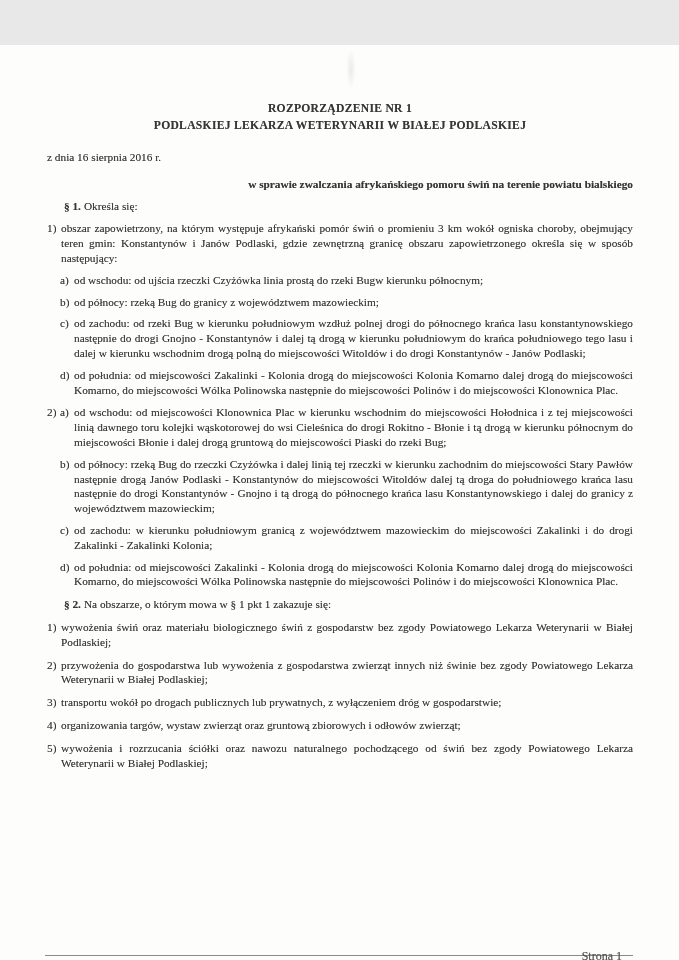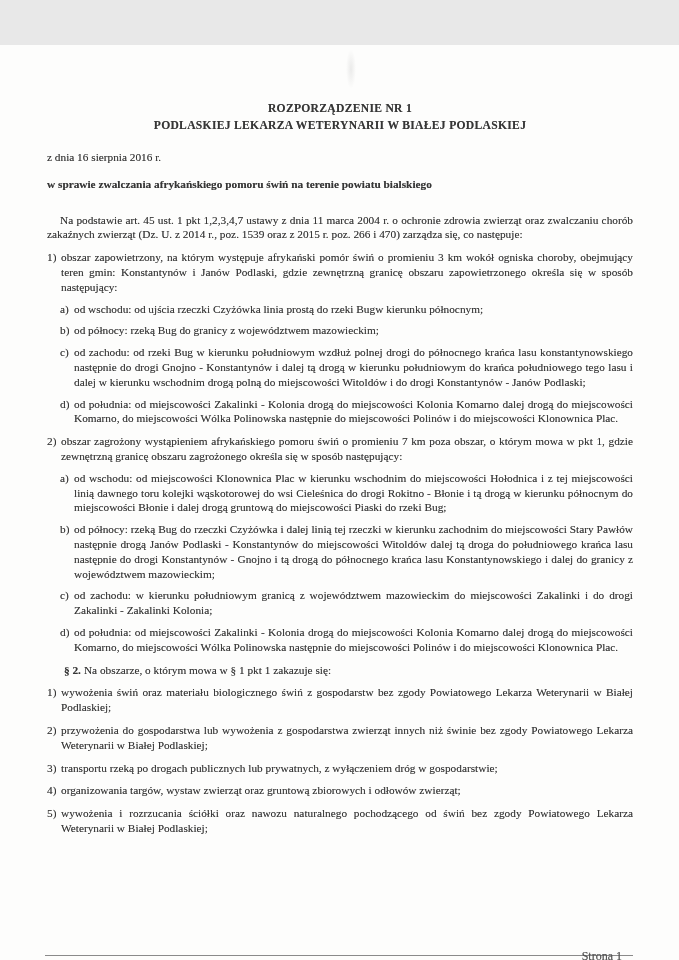"w sprawie zwalczania afrykańskiego" .subject-line { text-align: left -> right }
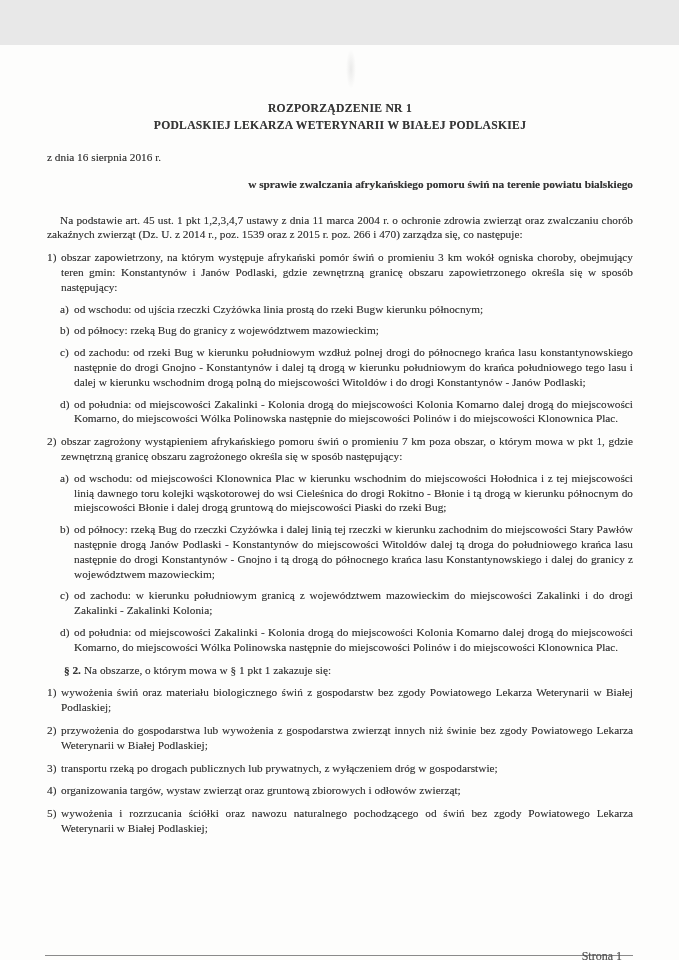"§ 1. Określa się:" p.par { html: none -> <p> <span>§ 1.</span><span>Określa się:</span> </p> }
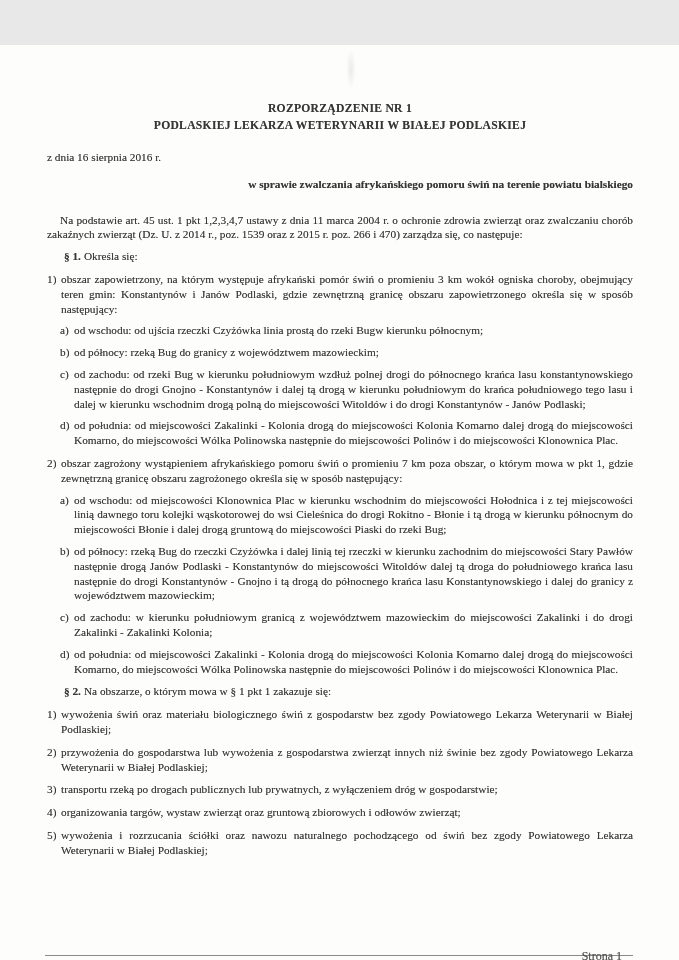"Na podstawie art. 45 ust." p.intro { html: <p>Na podstawie art. 45 ust. 1 pkt 1,2,3,4,7 ustawy z dnia 11 marca 2004 r. o ochronie zdrowia zwierząt oraz zwalczaniu chorób zakaźnych zwierząt (Dz. U. z 2014 r., poz. 1539 oraz z 2015 r. poz. 266 i 470) zarządza się, co następuje:</p> -> none }
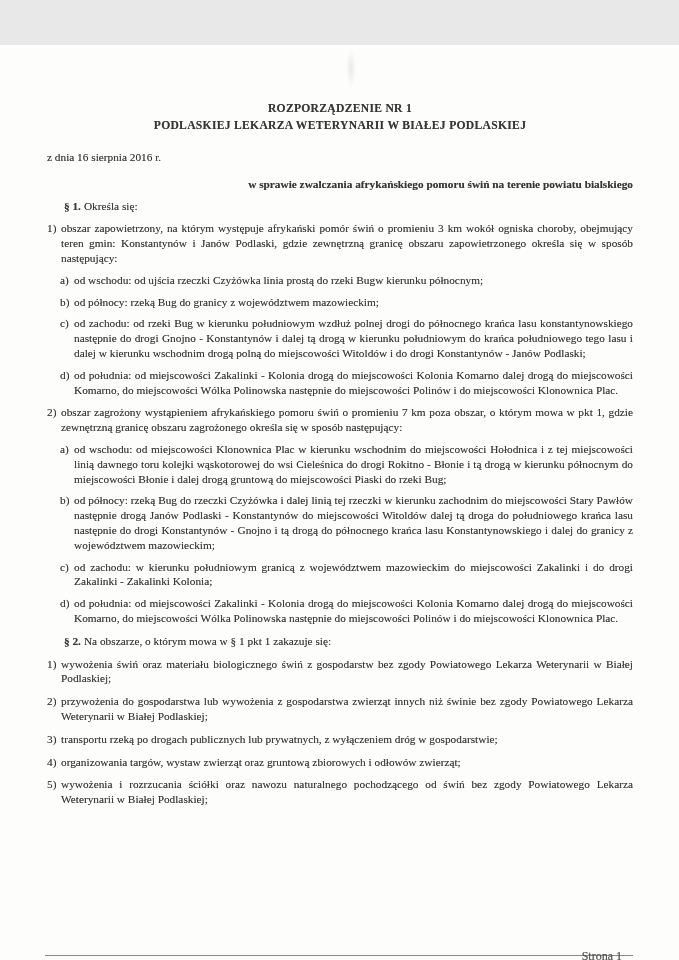"obszar zagrożony wystąpieniem" span { html: <span>obszar zagrożony wystąpieniem afrykańskiego pomoru świń o promieniu 7 km poza obszar, o którym mowa w pkt 1, gdzie zewnętrzną granicę obszaru zagrożonego określa się w sposób następujący:</span> -> none }
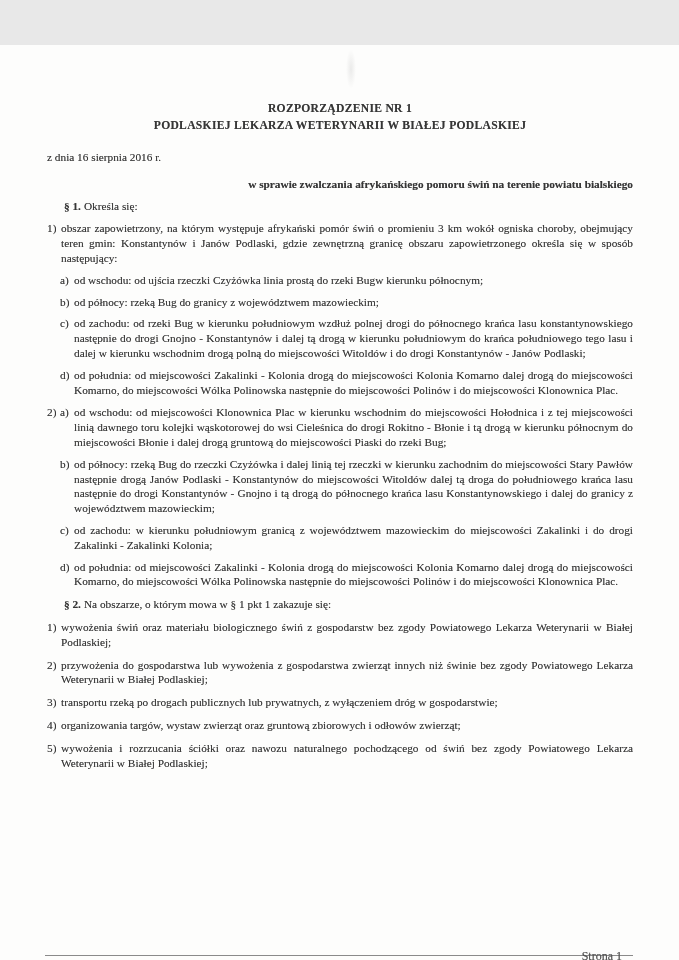"transportu rzeką po drogach publicznych" span { text: rzeką -> wokół }
